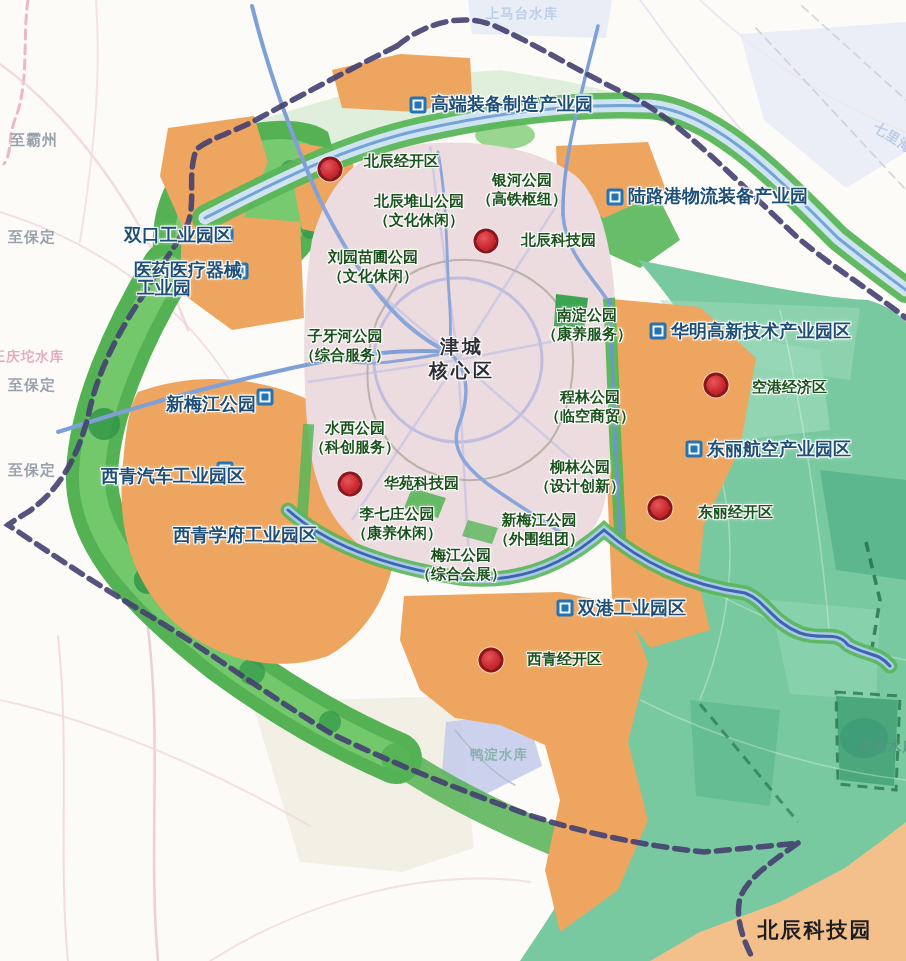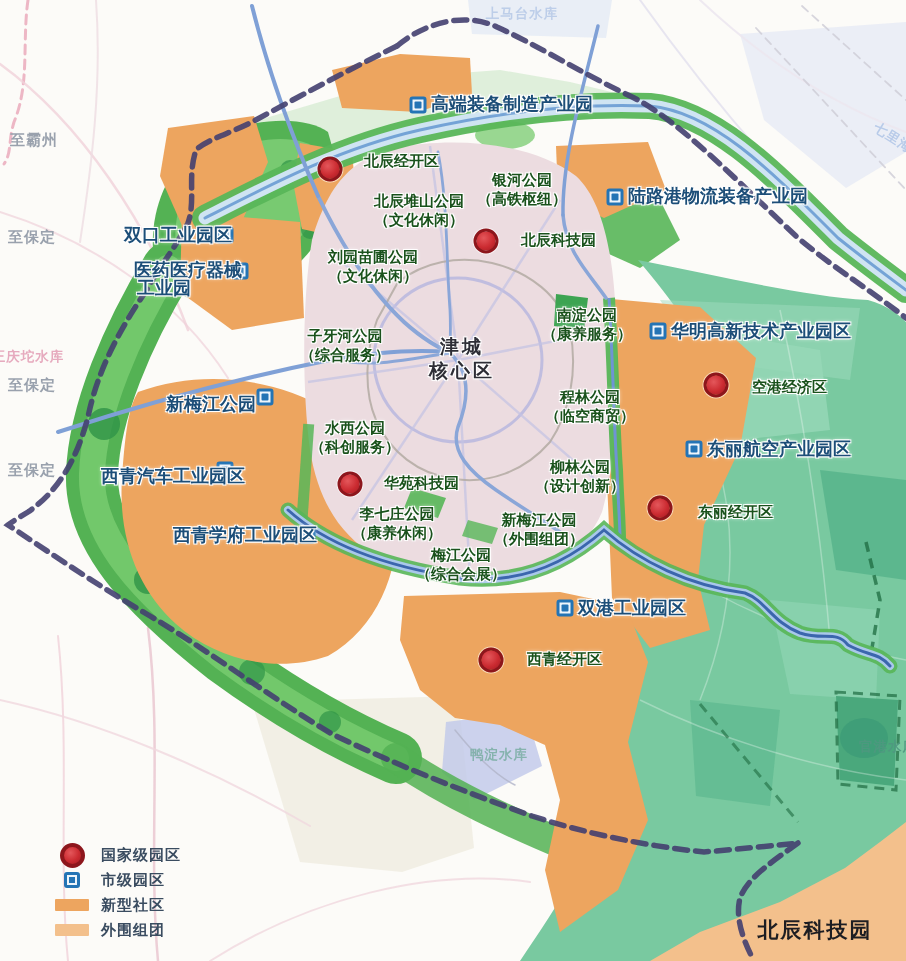"国家级园区" div.legend { html: <div> <div> <span> <span></span> </span> <span>国家级园区</span> </div> <div> <span> <span></span> </span> <span>市级园区</span> </div> <div> <span> <span></span> </span> <span>新型社区</span> </div> <div> <span> <span></span> </span> <span>外围组团</span> </div> </div> -> none }
